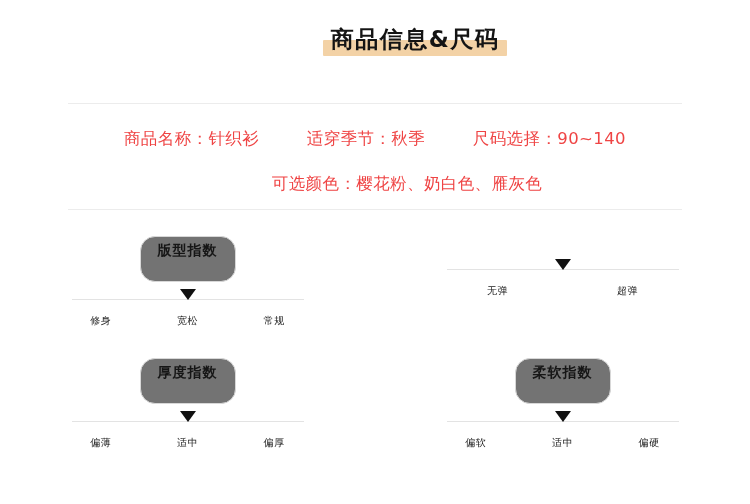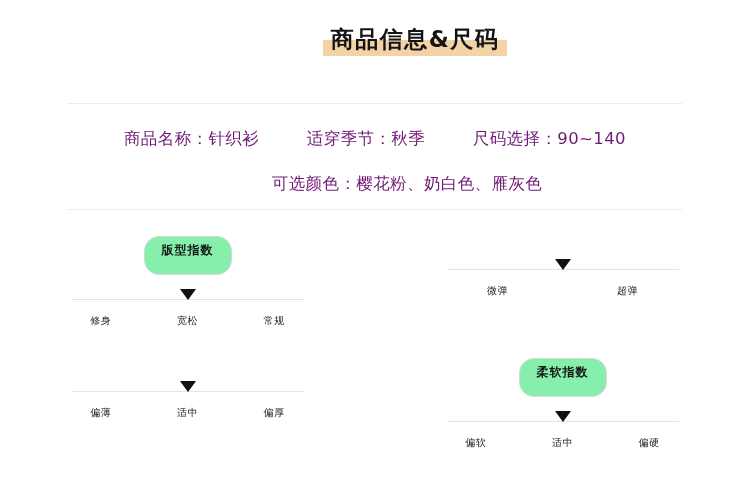"商品名称：针织衫 适穿季节：秋季 尺码选择：90~140" .spec-row { color: #701a75 -> #ef4444 }
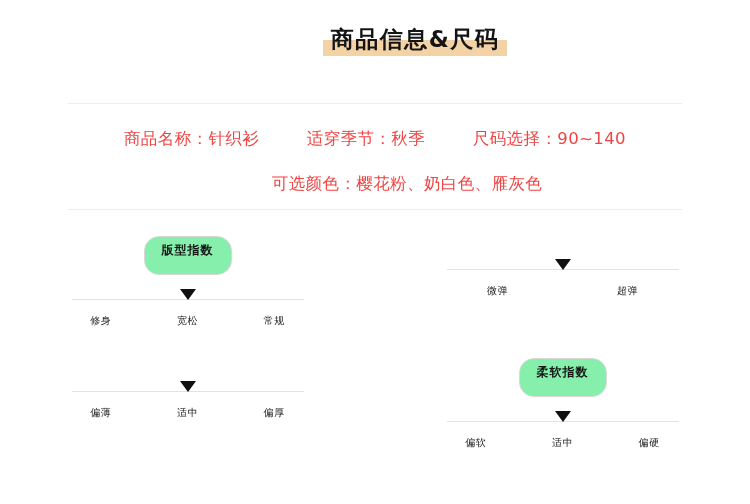"版型指数" .badge { background: #86efac -> #737373; font-size: 12px -> 14px; padding: 4px 17px 14px 17px -> 4px 17px 21px 17px }
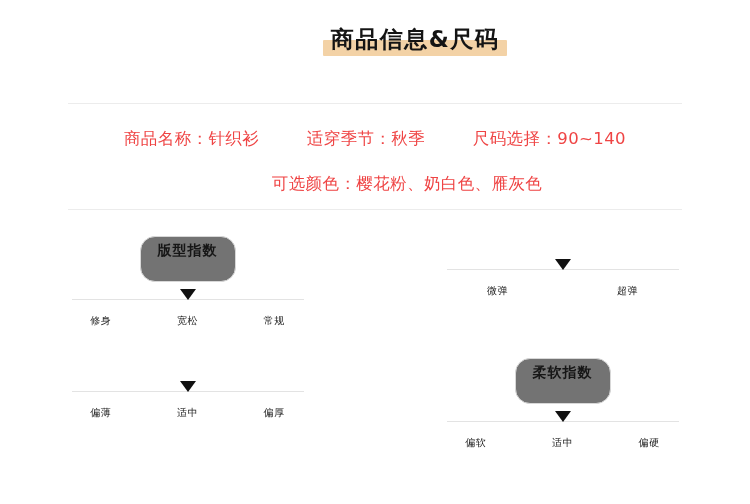"无弹" span { html: none -> <span>无弹</span> }
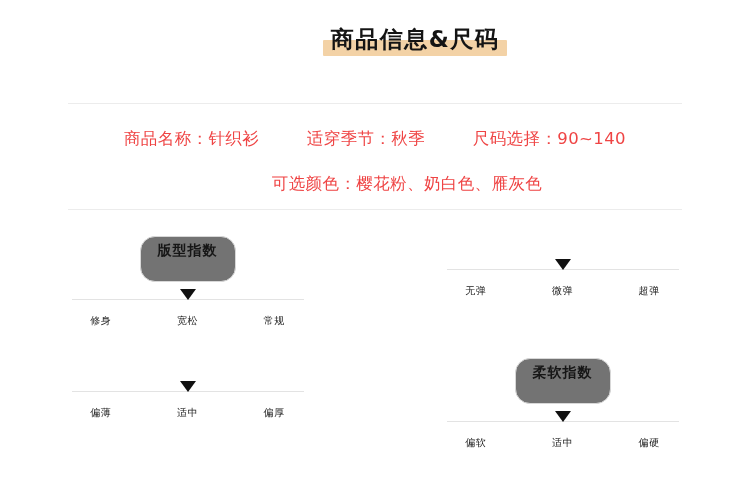"微弹" span { html: <span>微弹</span> -> none }
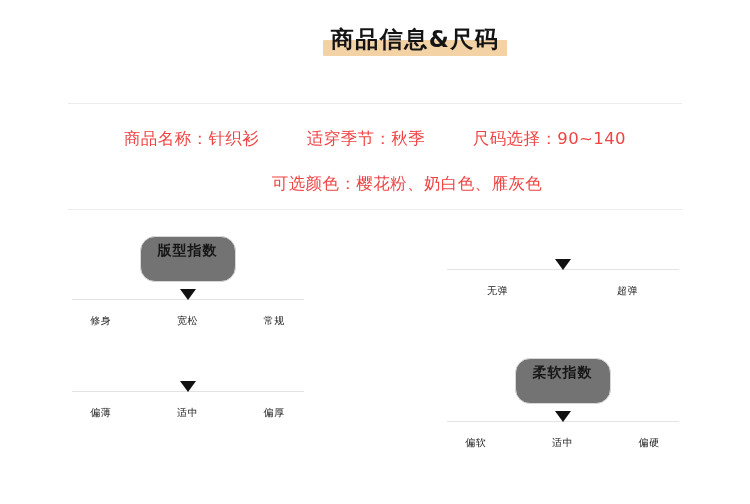"厚度指数" div.badge-wrap { html: none -> <div> <span>厚度指数</span> </div> }
